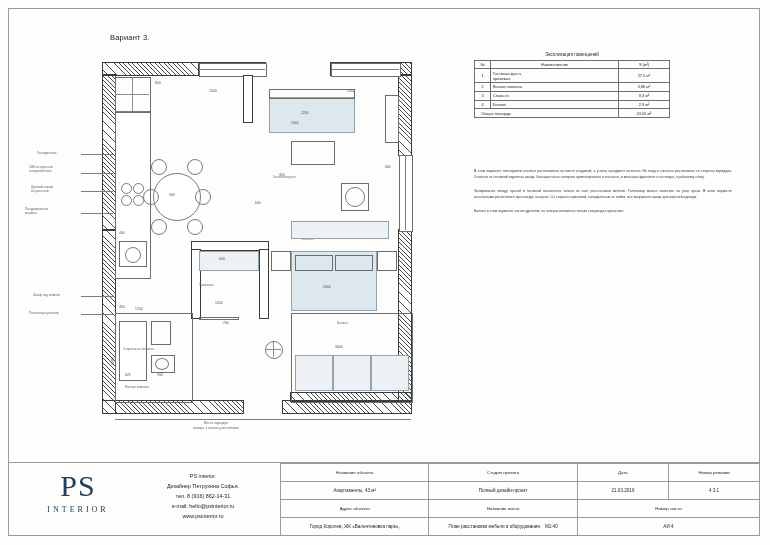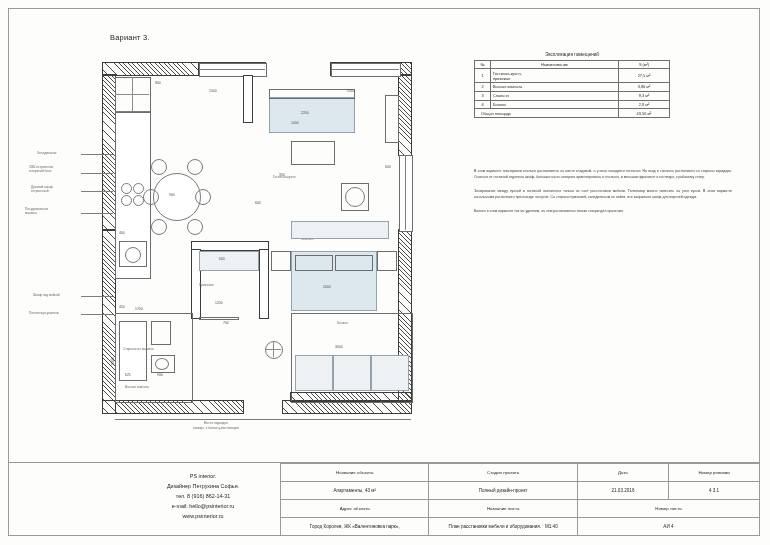"PS" div.tb-logo { html: none -> <div> <div>PS</div> <div>INTERIOR</div> </div> }
